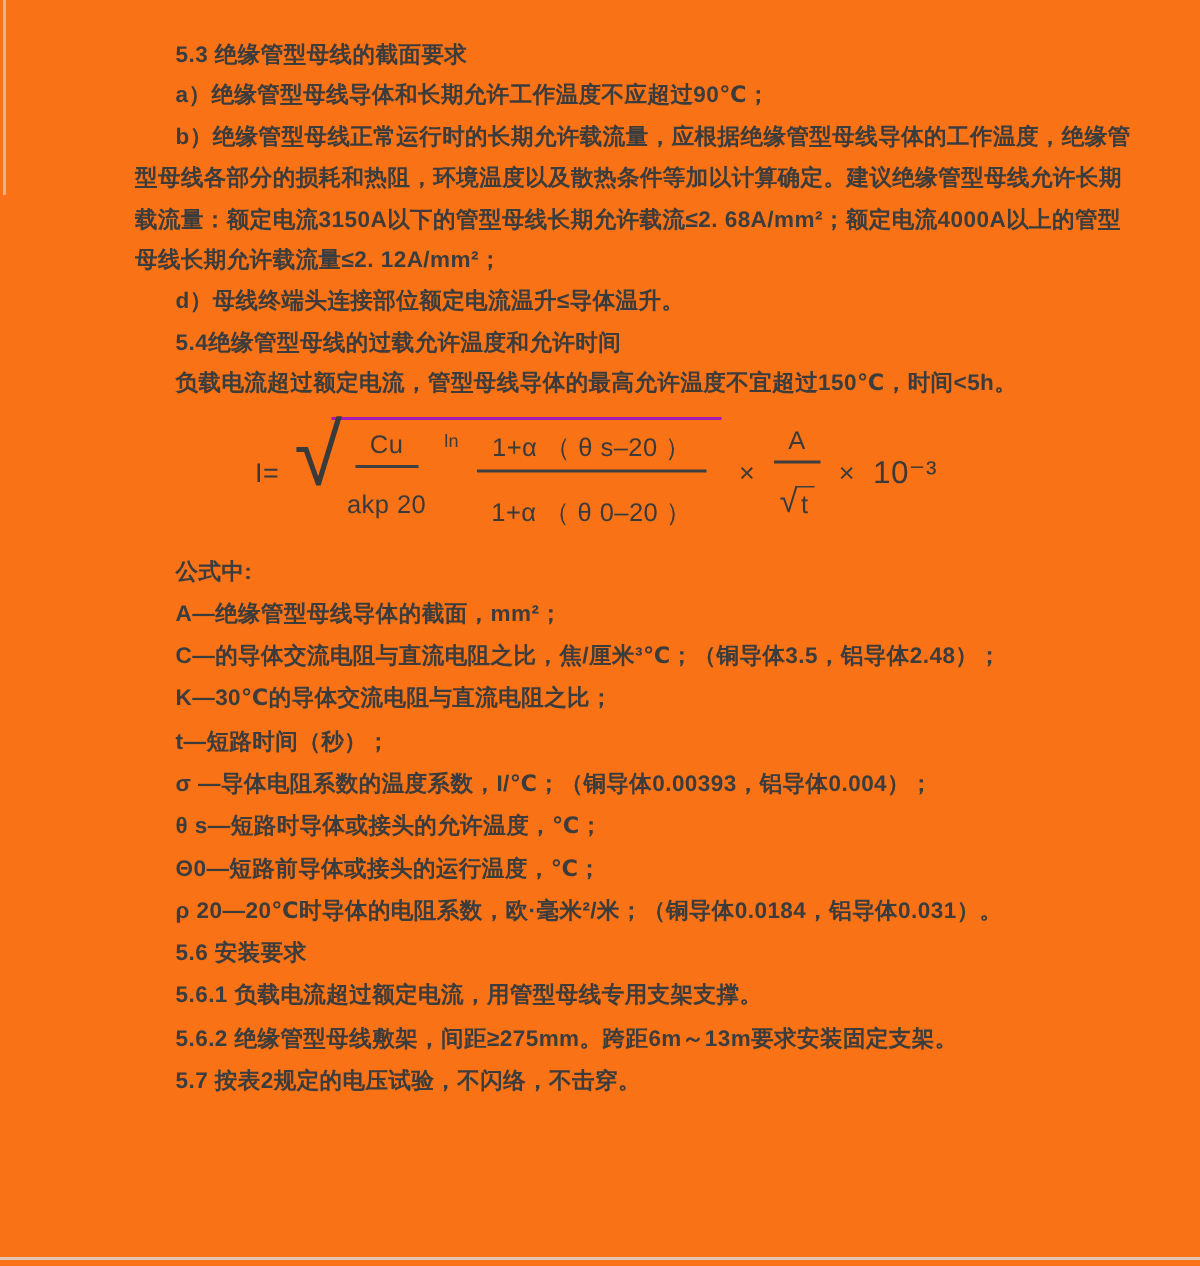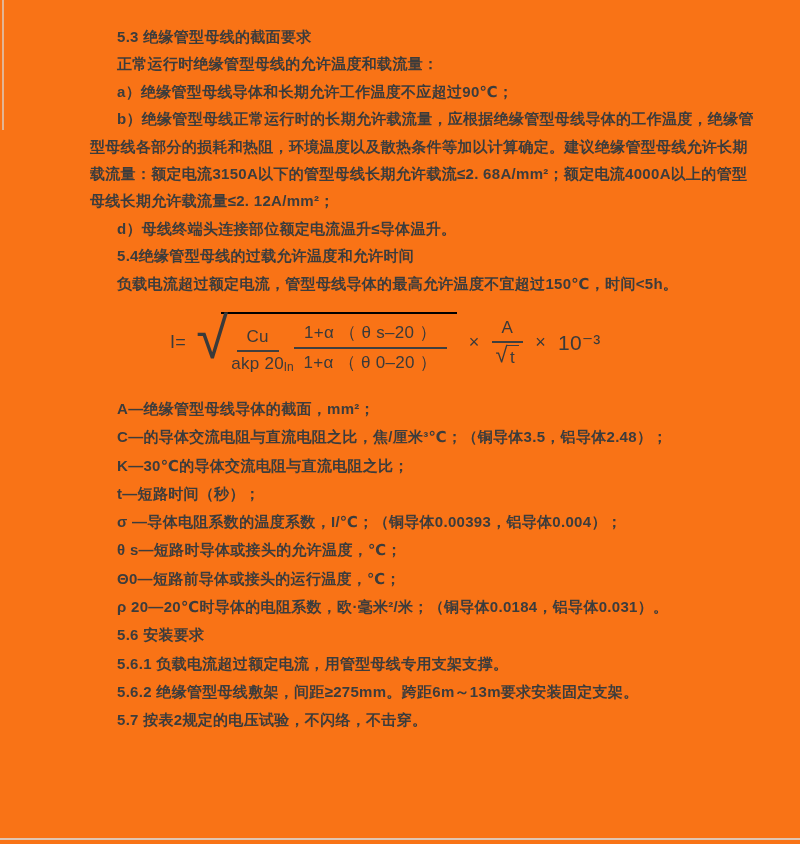"正常运行时绝缘管型母线的允许温度和载流量：" div.line { html: <div>正常运行时绝缘管型母线的允许温度和载流量：</div> -> none }
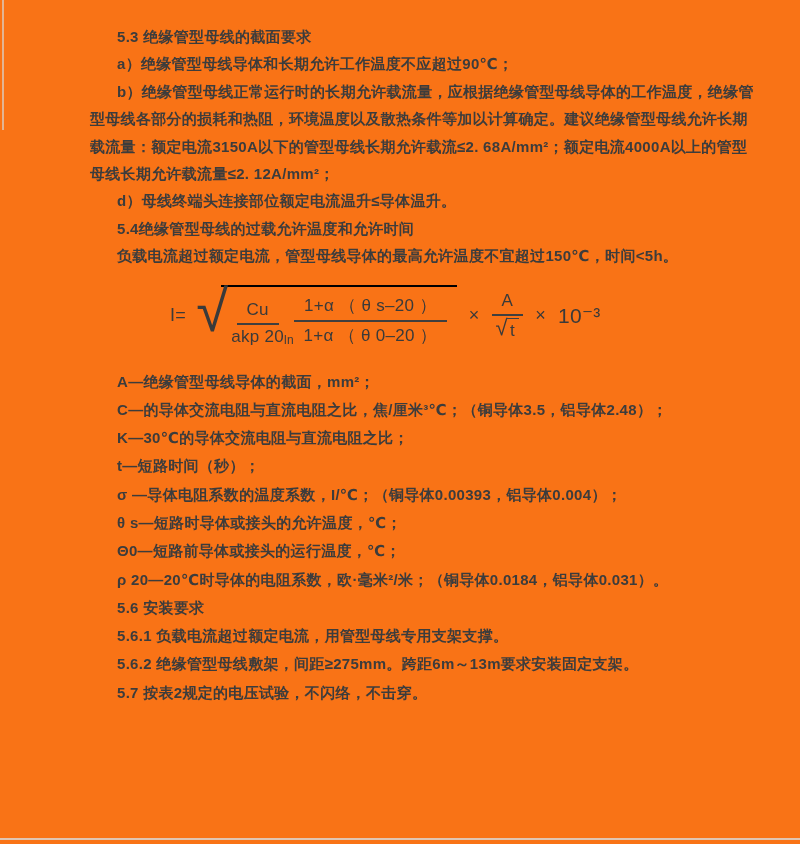"Cu" .root-body { align-items: flex-end -> flex-start; border-top: 2px solid #000000 -> 2px solid #a21caf; gap: none -> 12px }
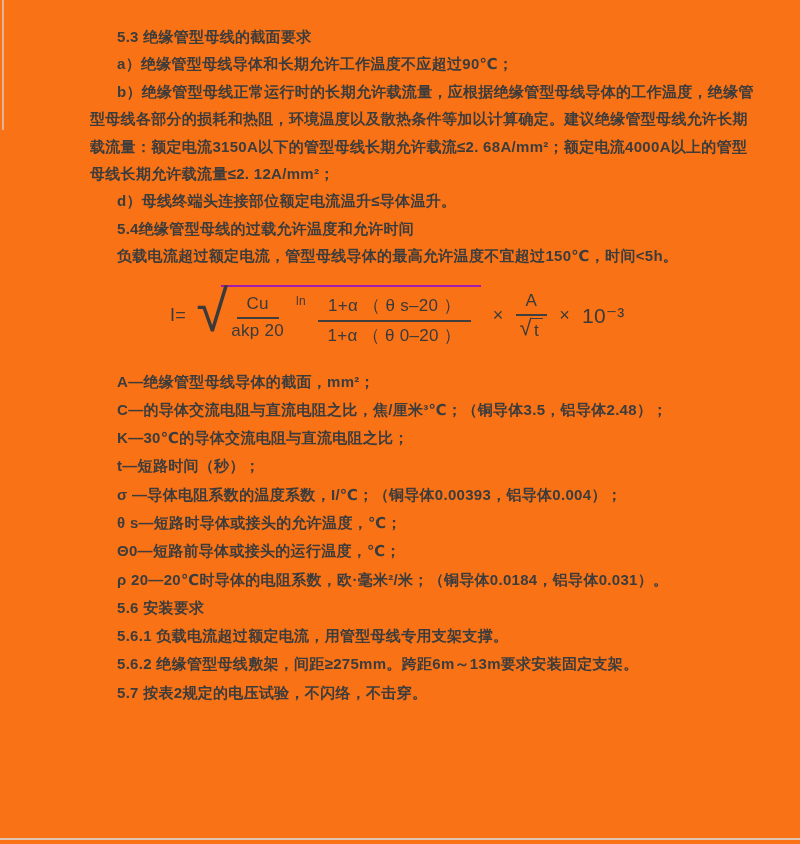"akp 20" .frac .den { padding-top: 2px -> 15px }
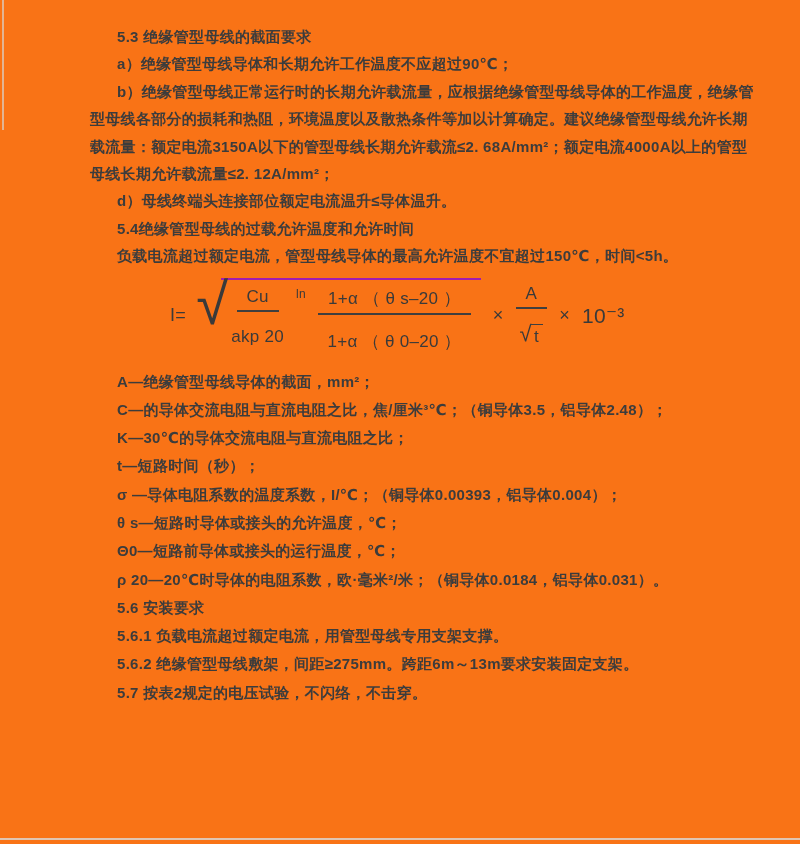"公式中:" div.line { html: none -> <div>公式中:</div> }
